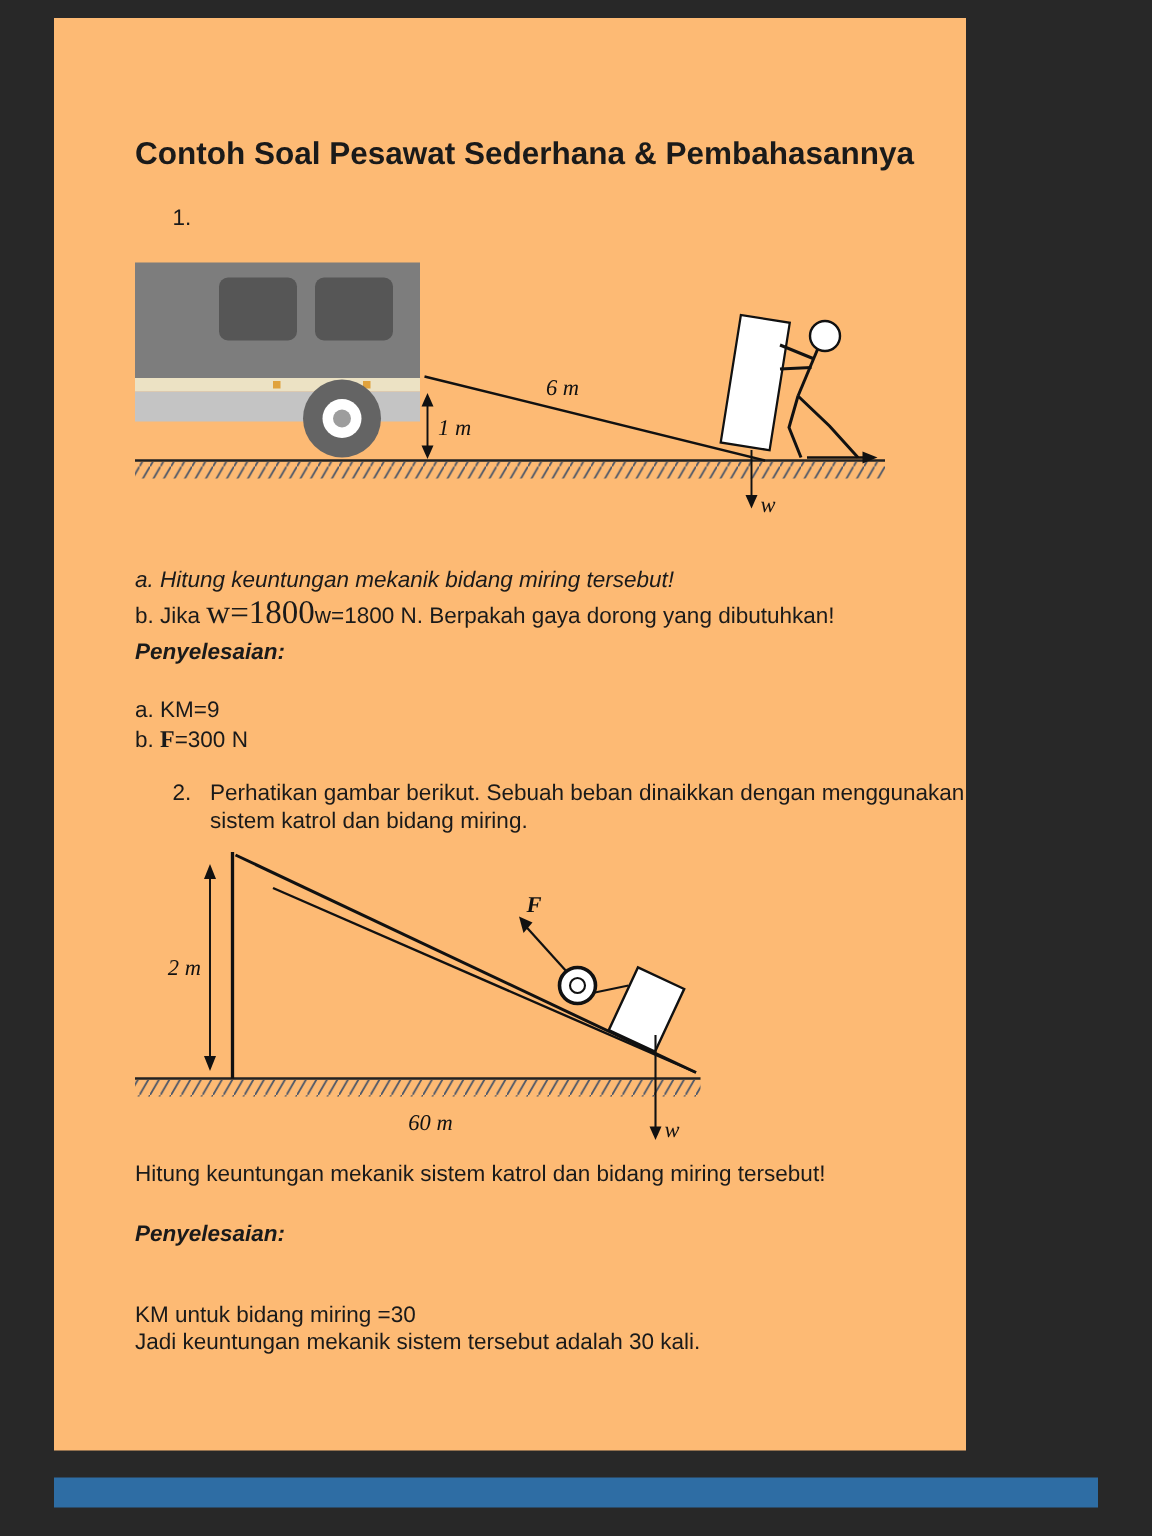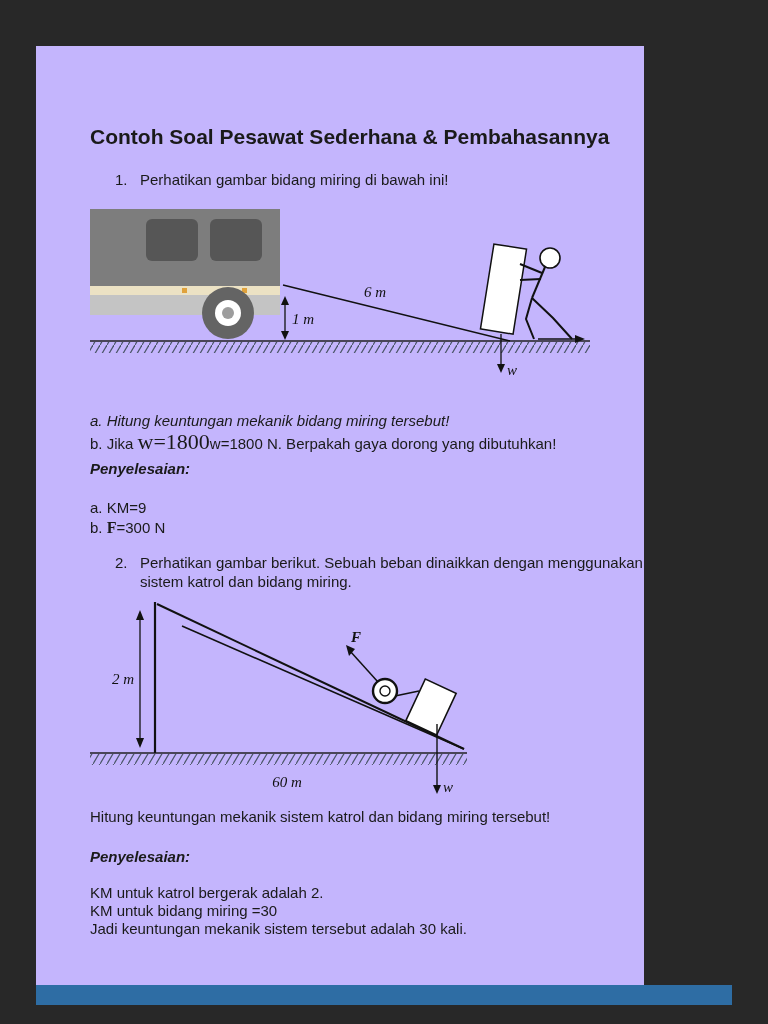"Contoh Soal Pesawat Sederhana &" .page { background: #c4b5fd -> #fdba74; top: 46px -> 12px }
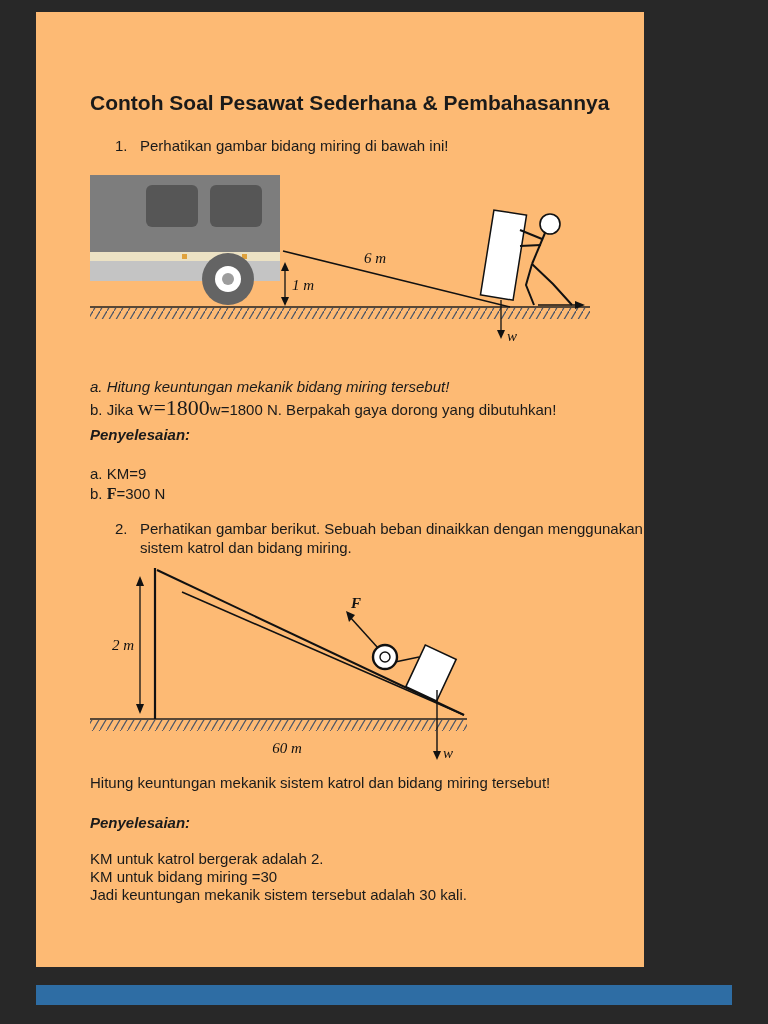"Perhatikan gambar bidang miring di" span { html: <span>Perhatikan gambar bidang miring di bawah ini!</span> -> none }
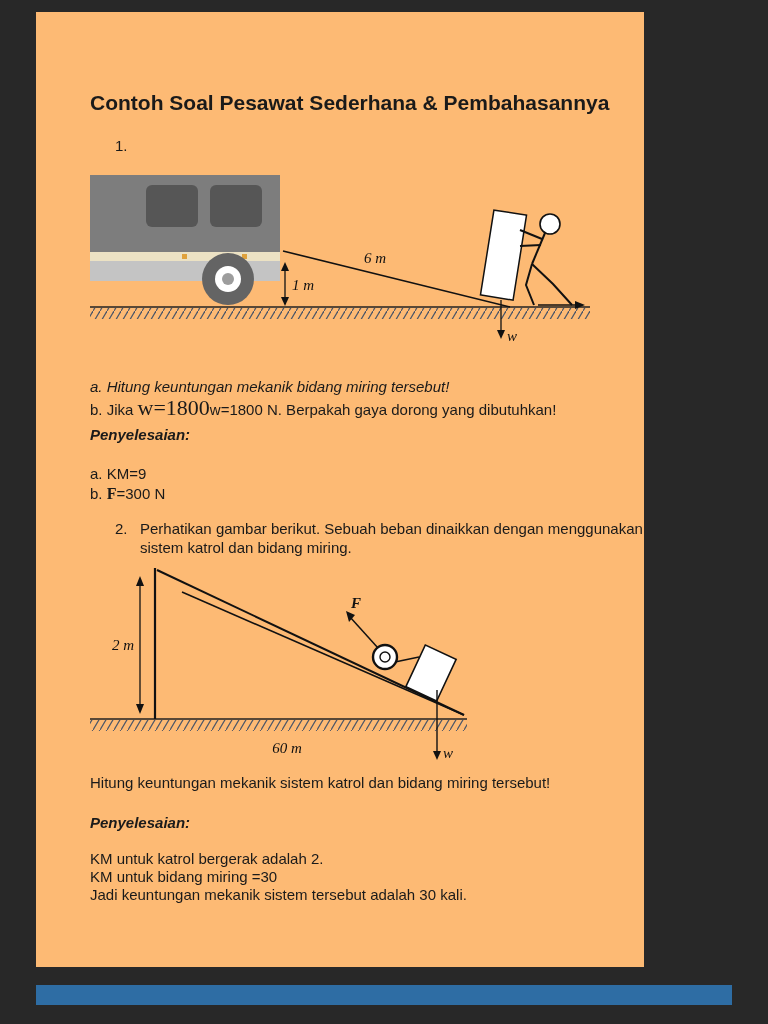"KM untuk katrol bergerak adalah" div.abs { html: <div>KM untuk katrol bergerak adalah 2.</div> -> none }
